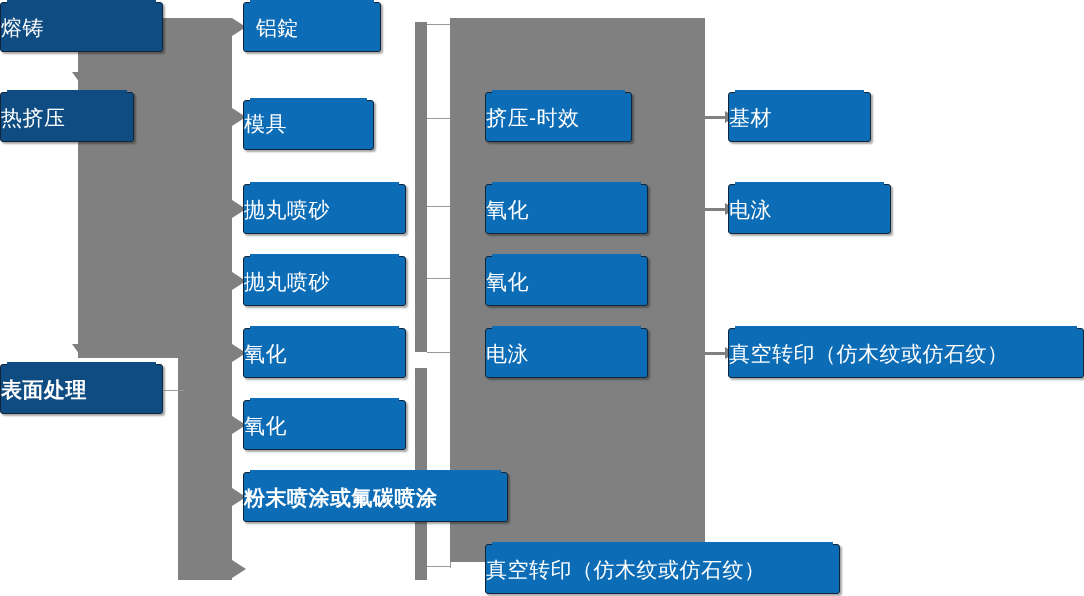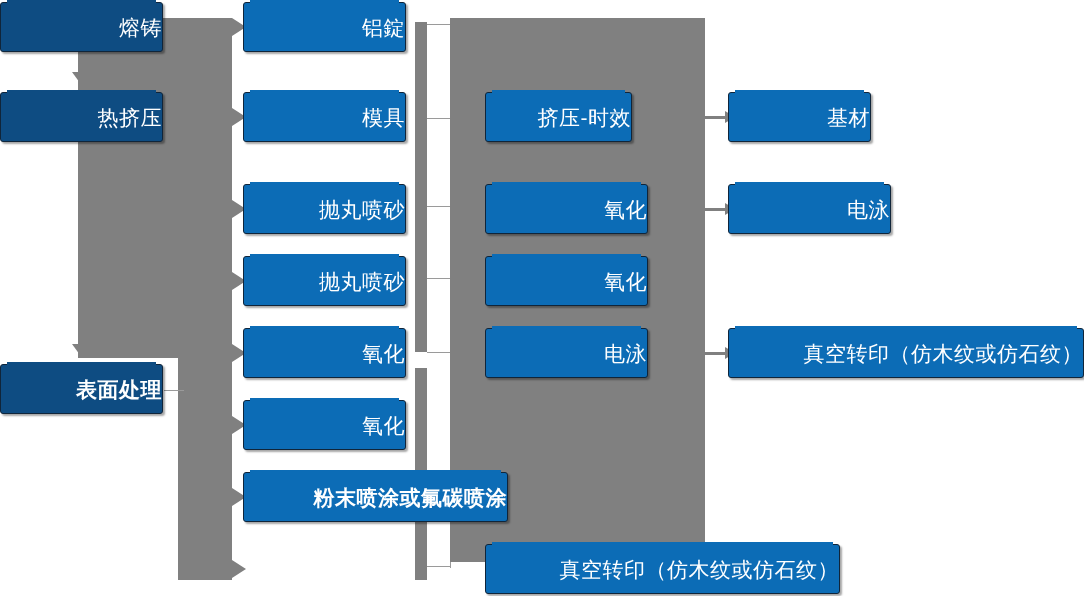"熔铸" .box { justify-content: flex-end -> flex-start }
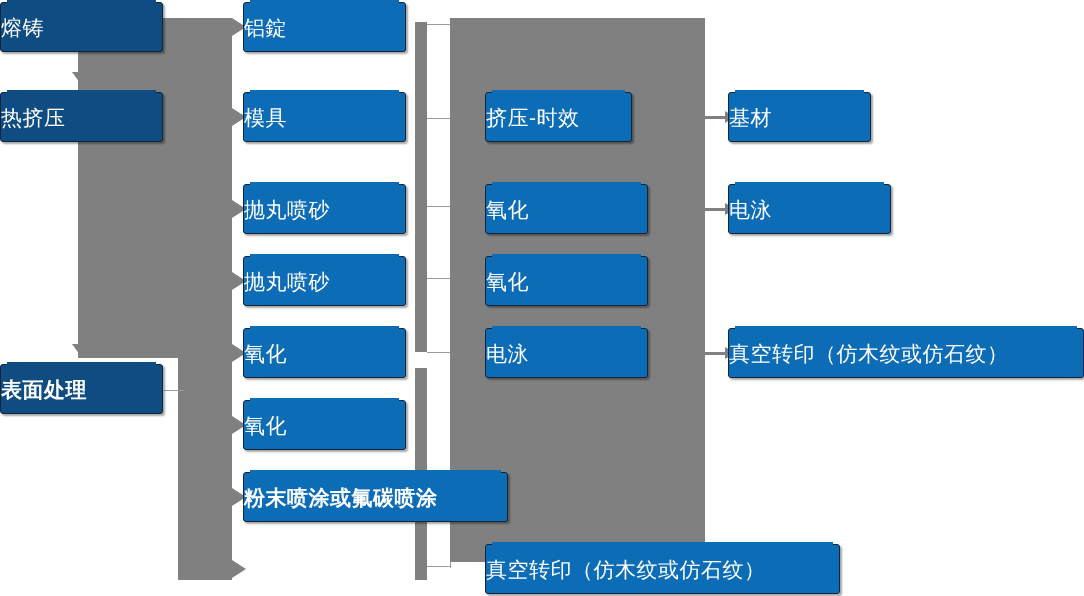"铝錠" div.box { padding-left: none -> 12px; width: 163px -> 138px }
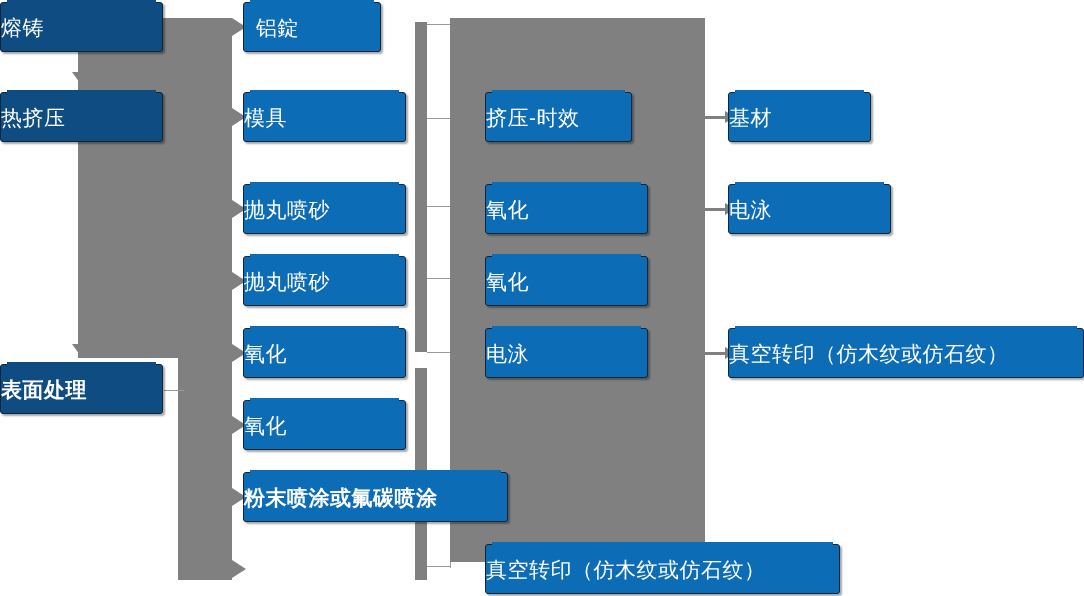"热挤压" div.box { width: 163px -> 134px }
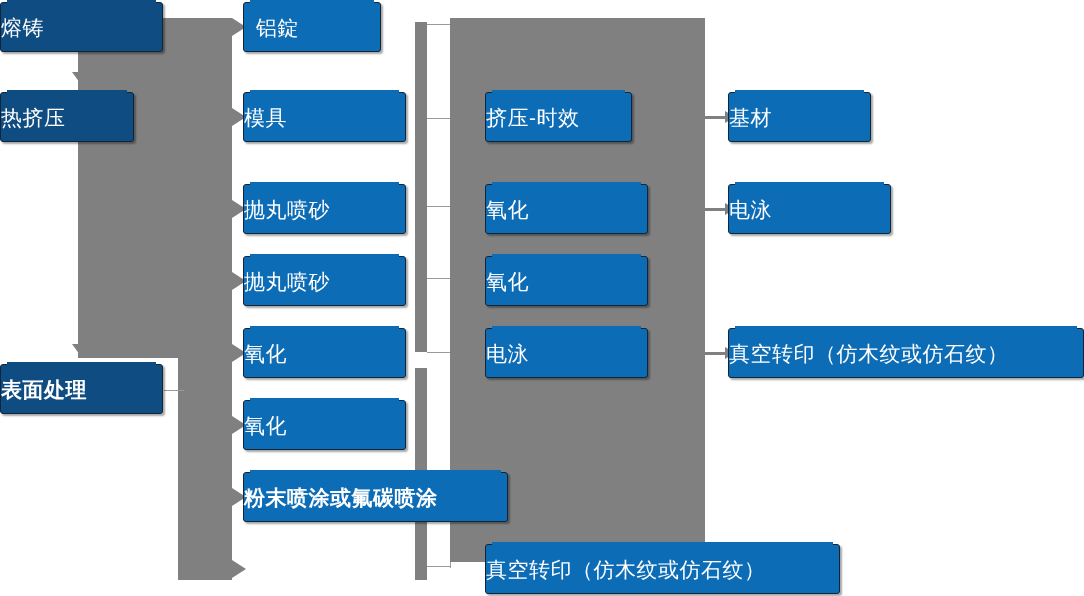"模具" div.box { font-family: none -> Liberation Mono, monospace; top: 92px -> 100px; width: 163px -> 131px }
